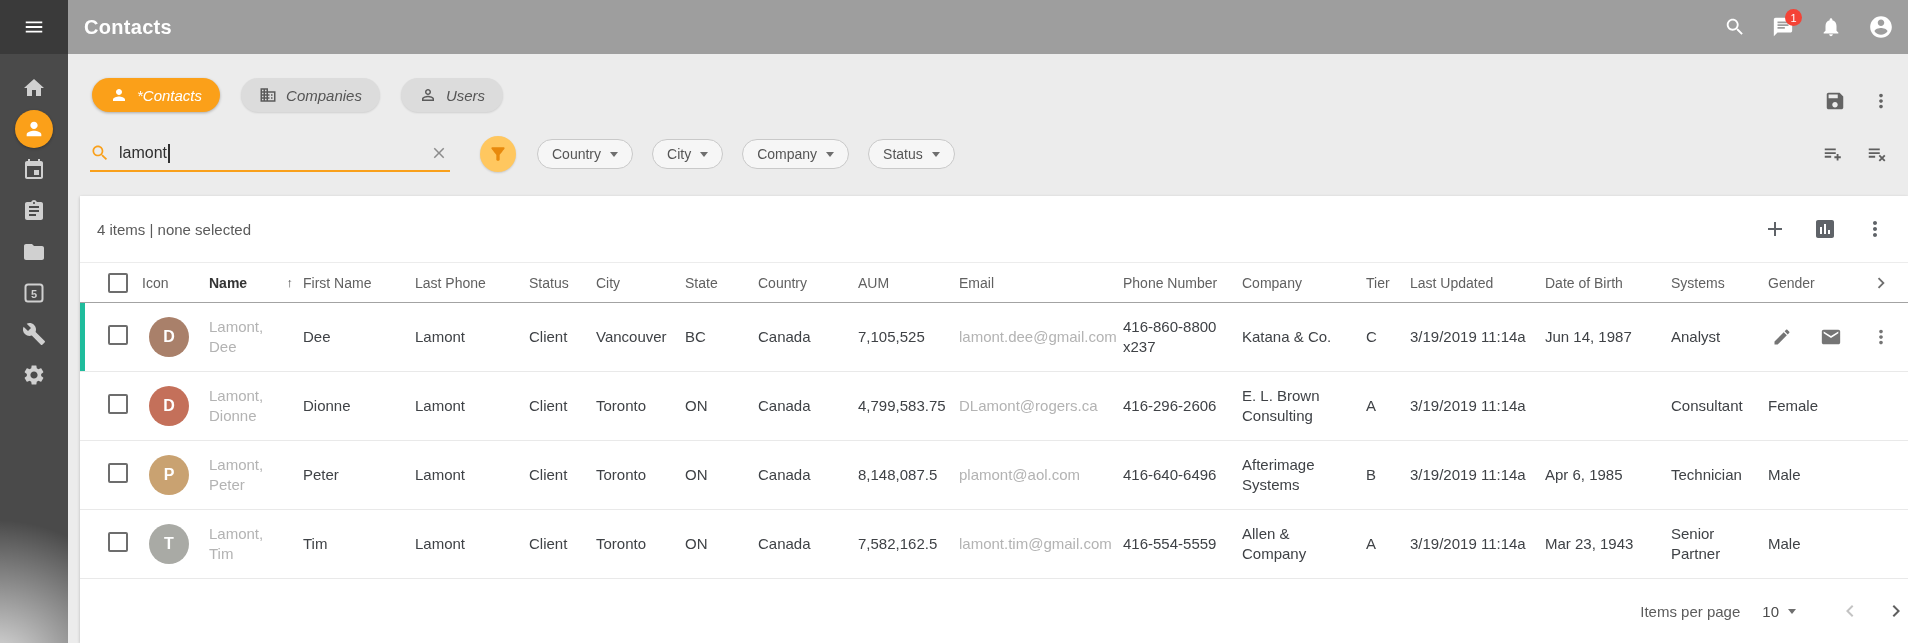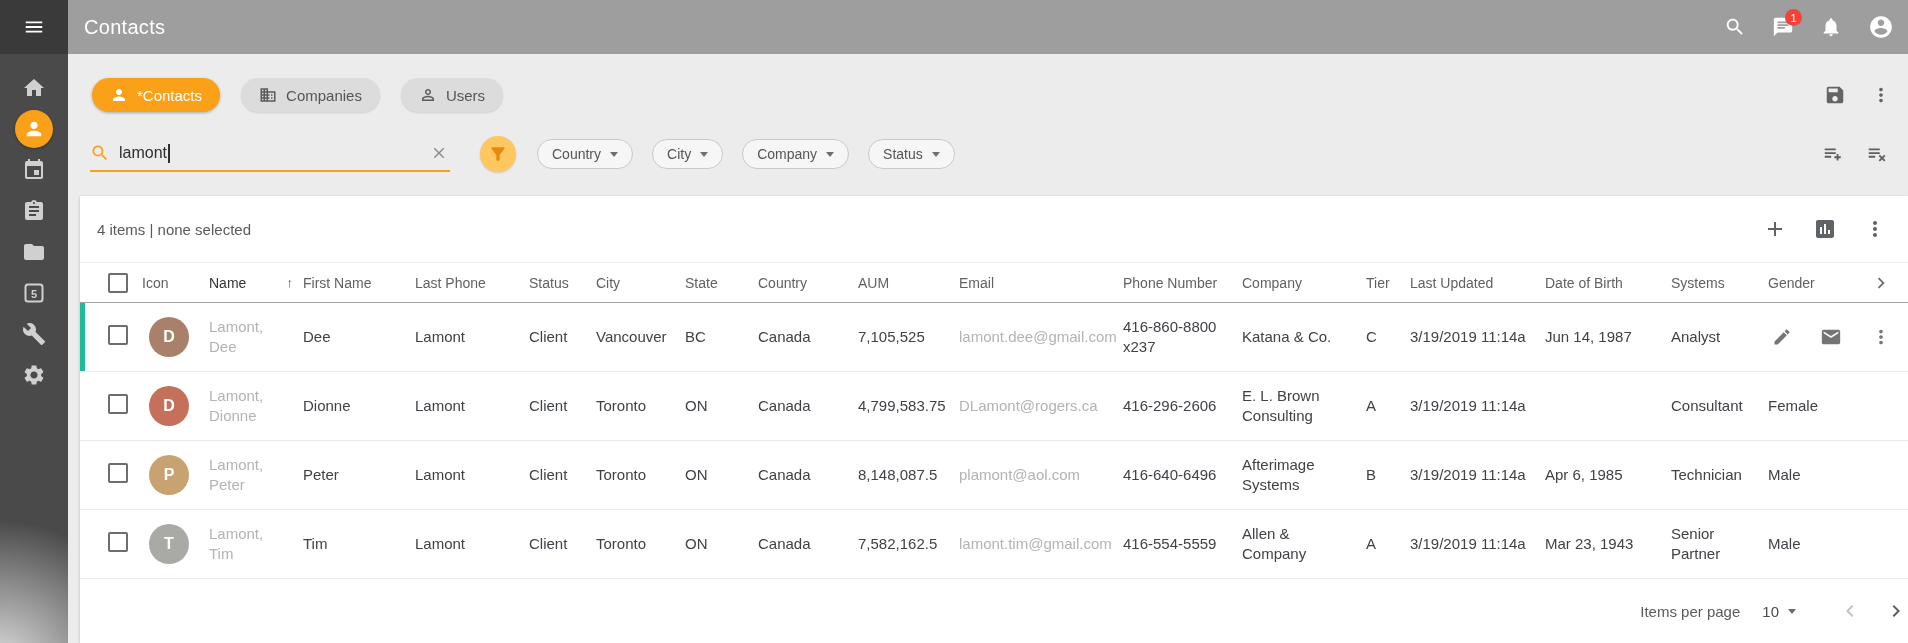"Contacts" .topbar-title { font-weight: 400 -> 700 }
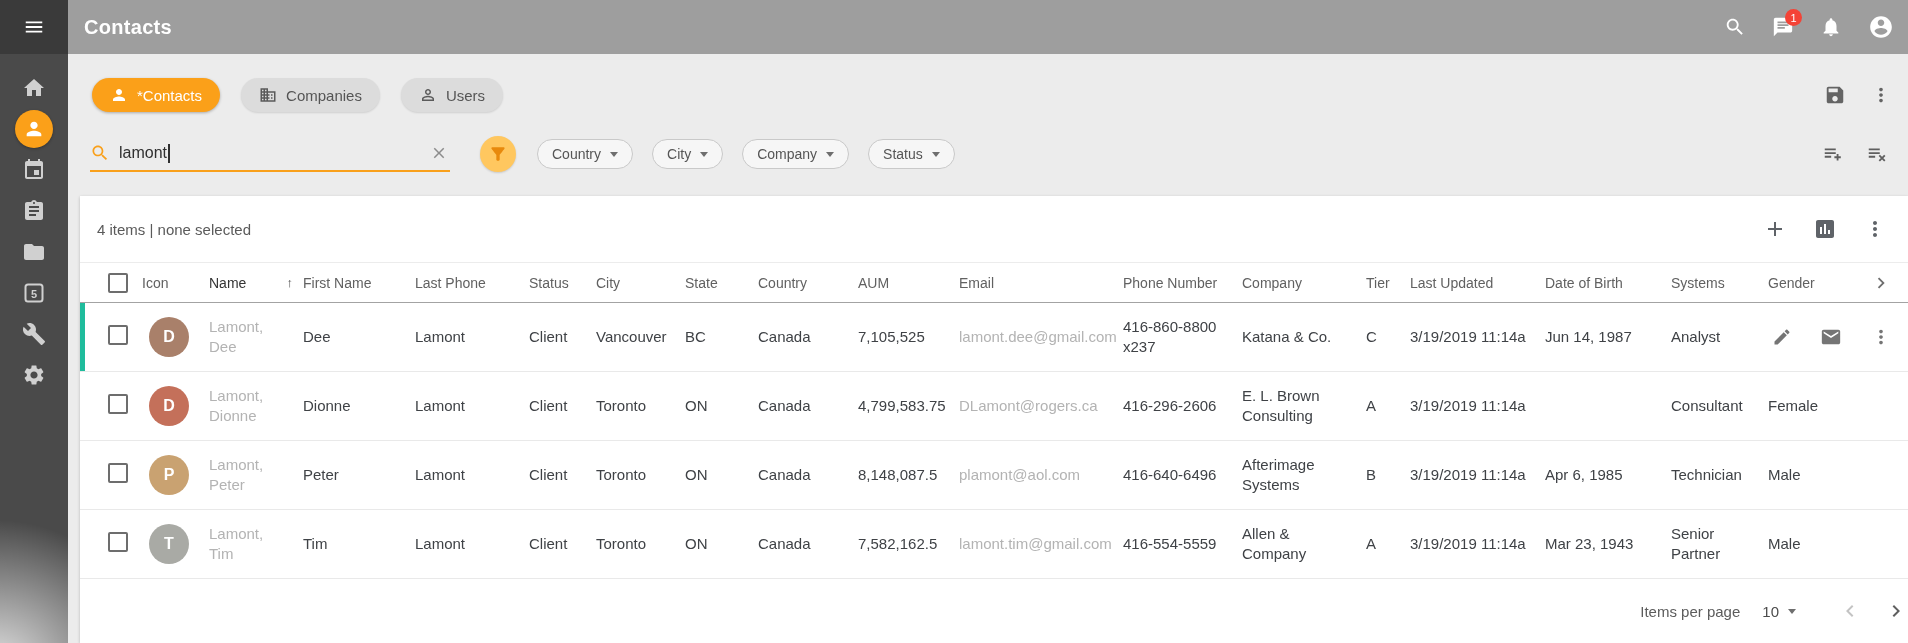"*Contacts" .tabs-row { align-items: center -> flex-end; font-style: none -> italic }
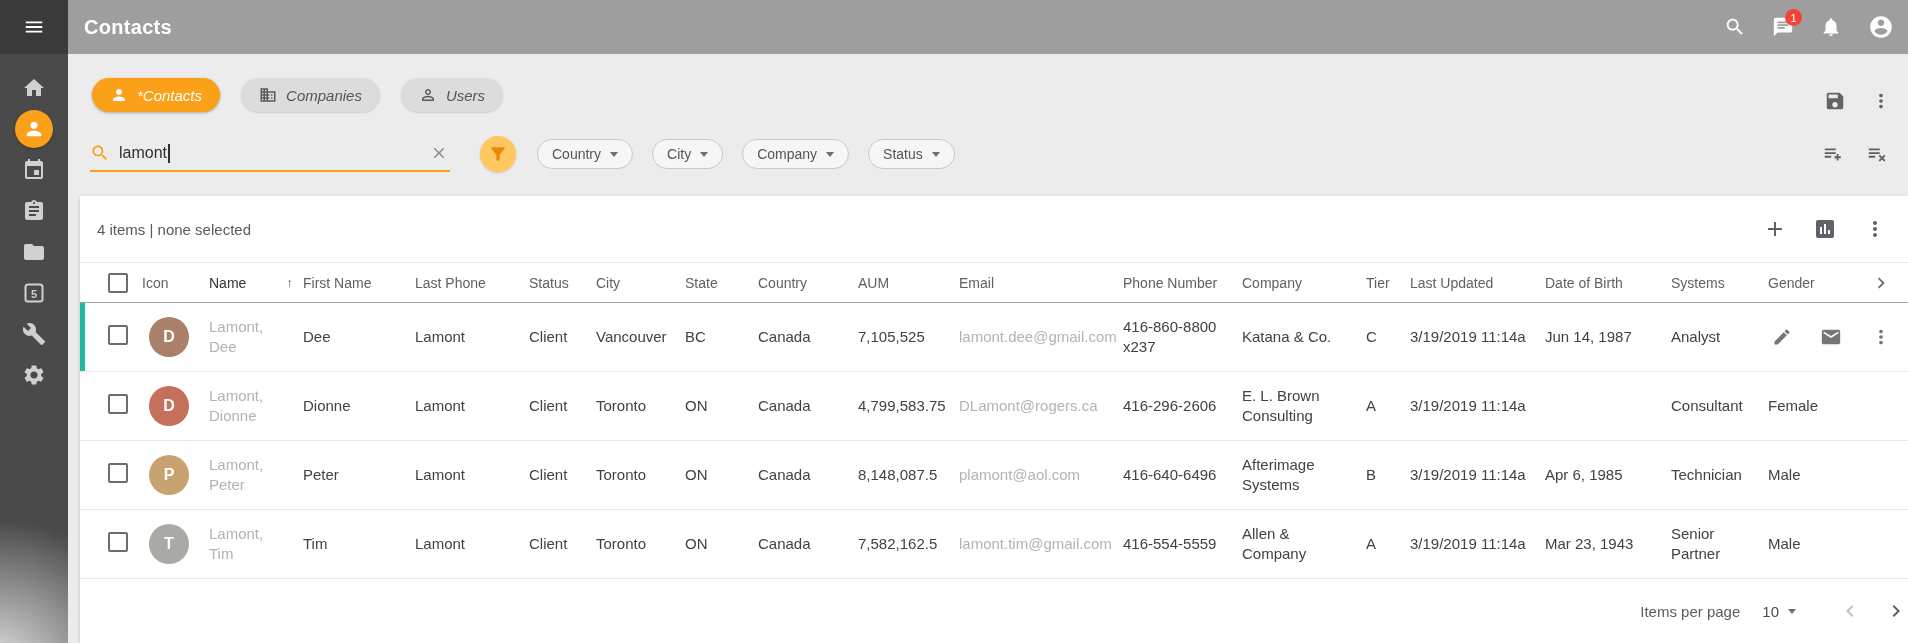"Name" .hcell.name-h { font-weight: 400 -> 700 }
